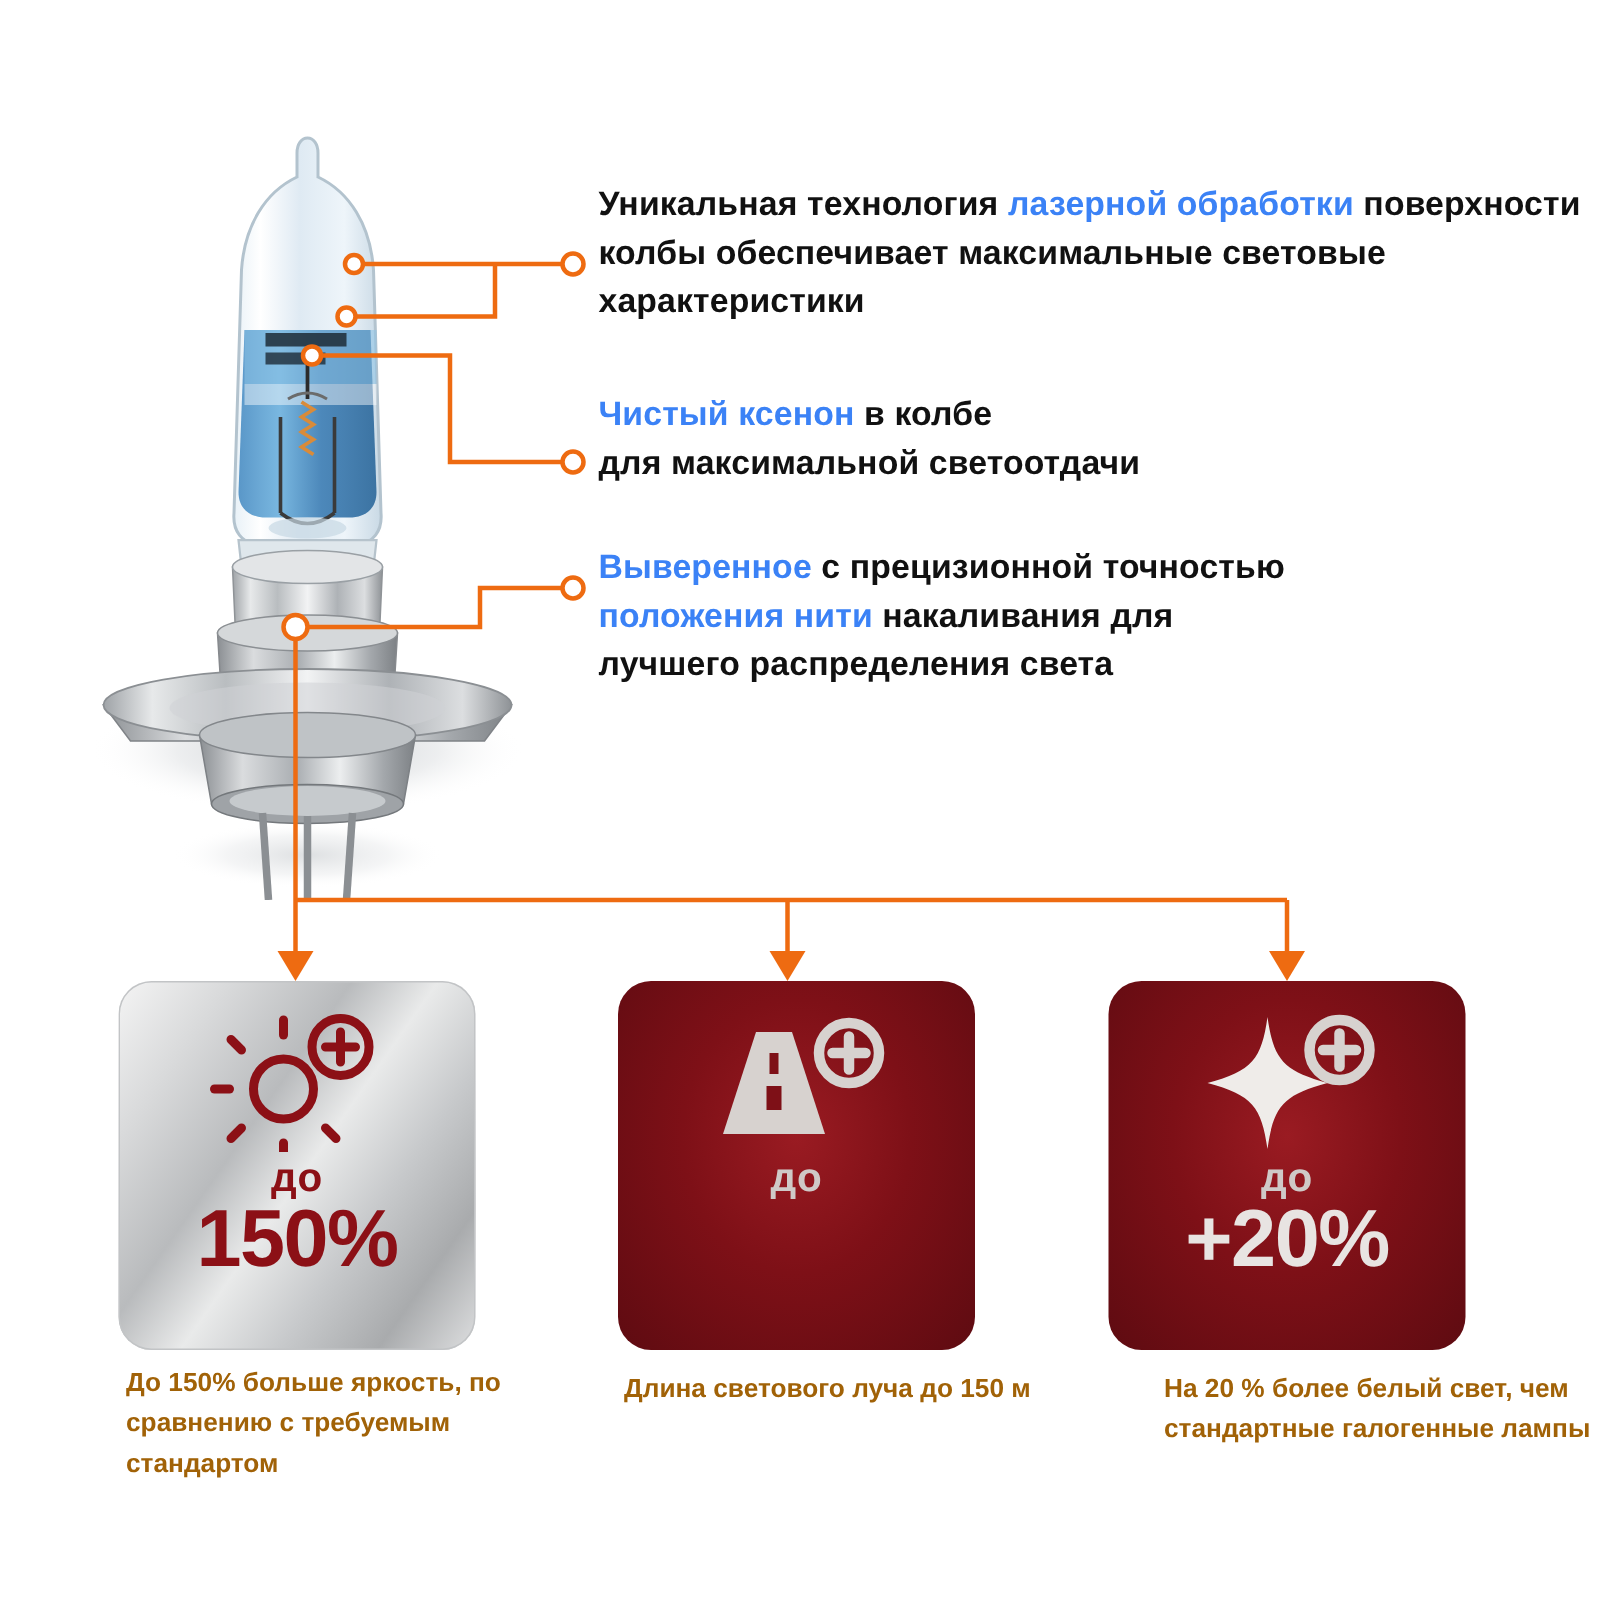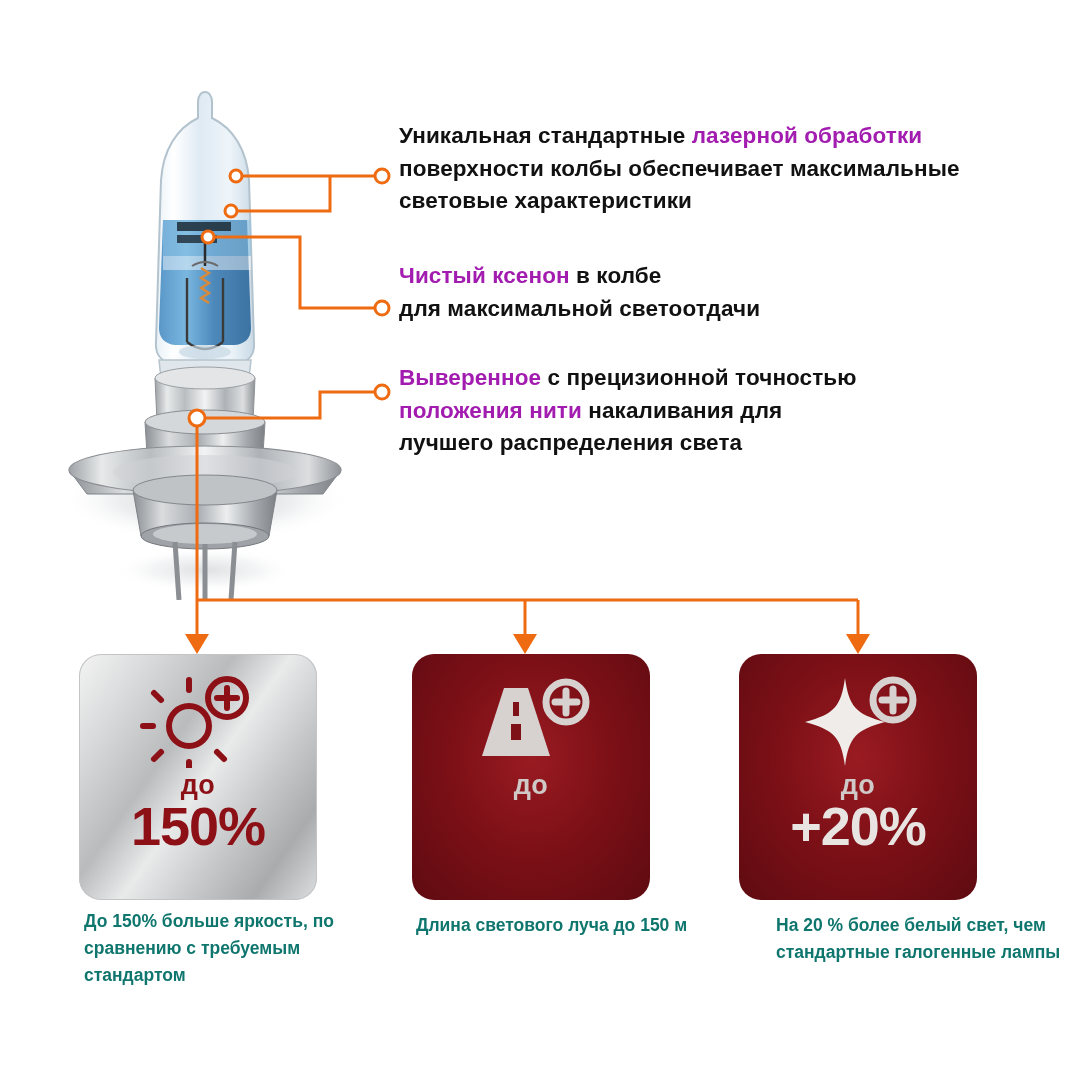"Уникальная стандартные" span { text: стандартные -> технология }
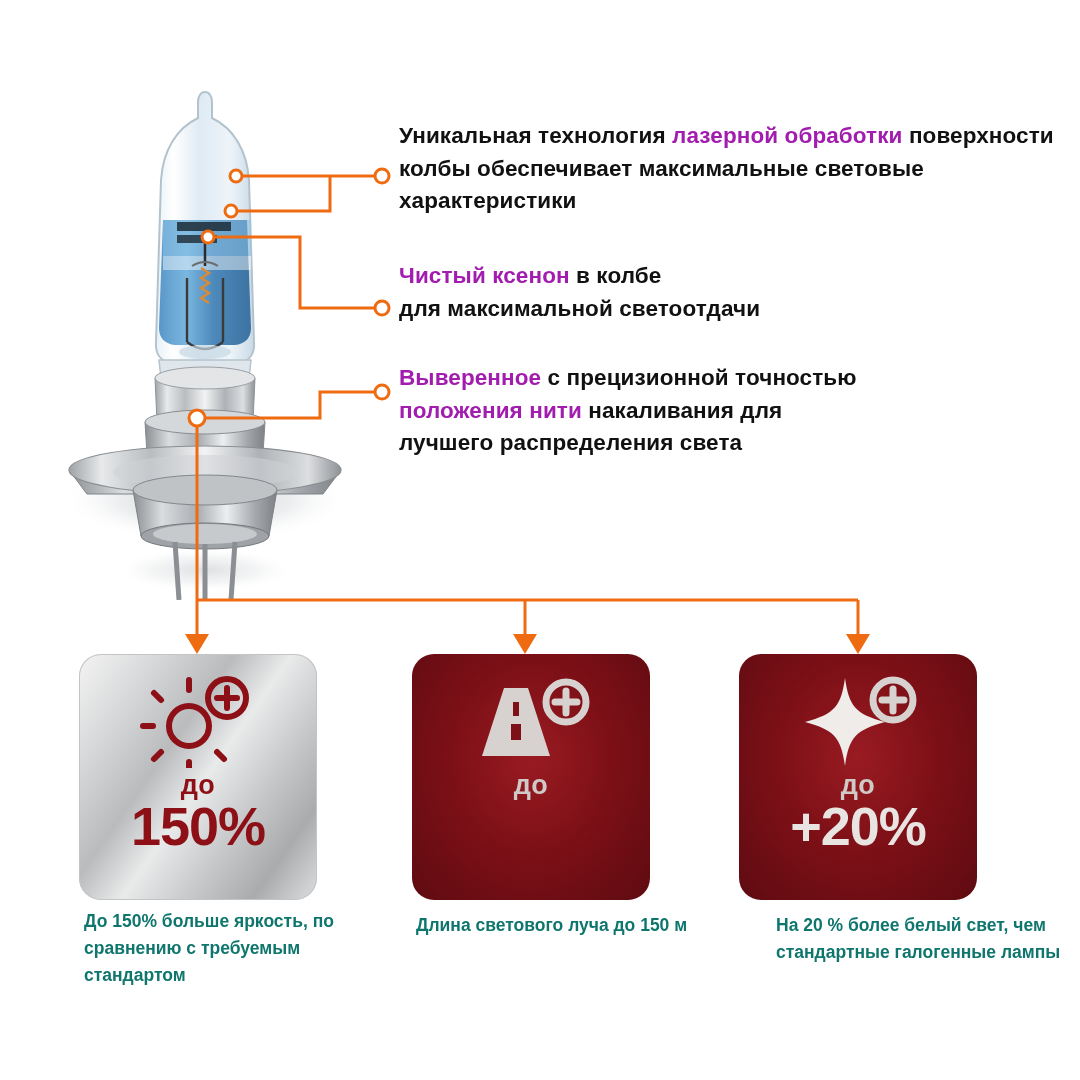"лазерной обработки" .callout .hl { color: #a21caf -> #3b82f6 }
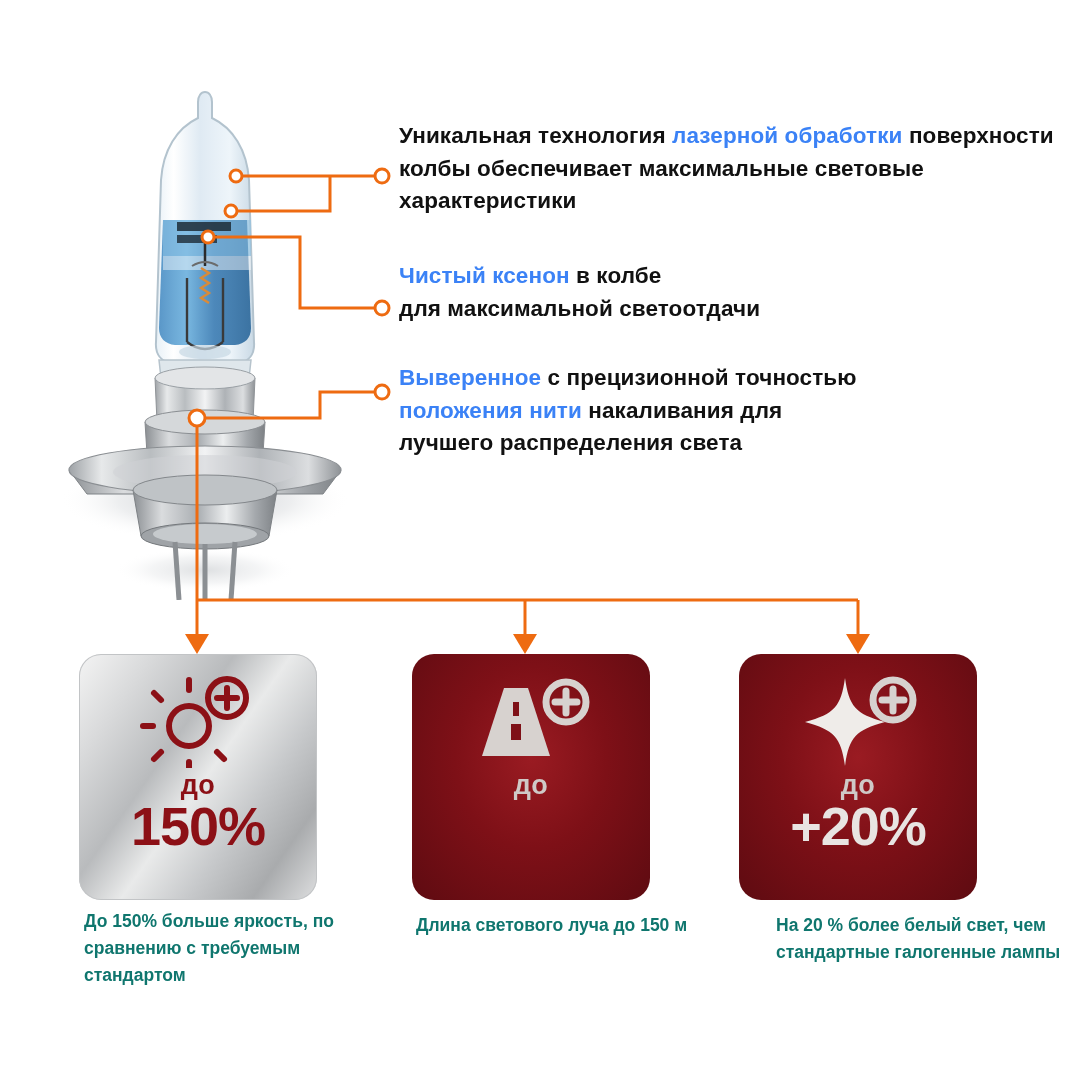"До 150% больше яркость, по" .caption { color: #0f766e -> #a16207 }
